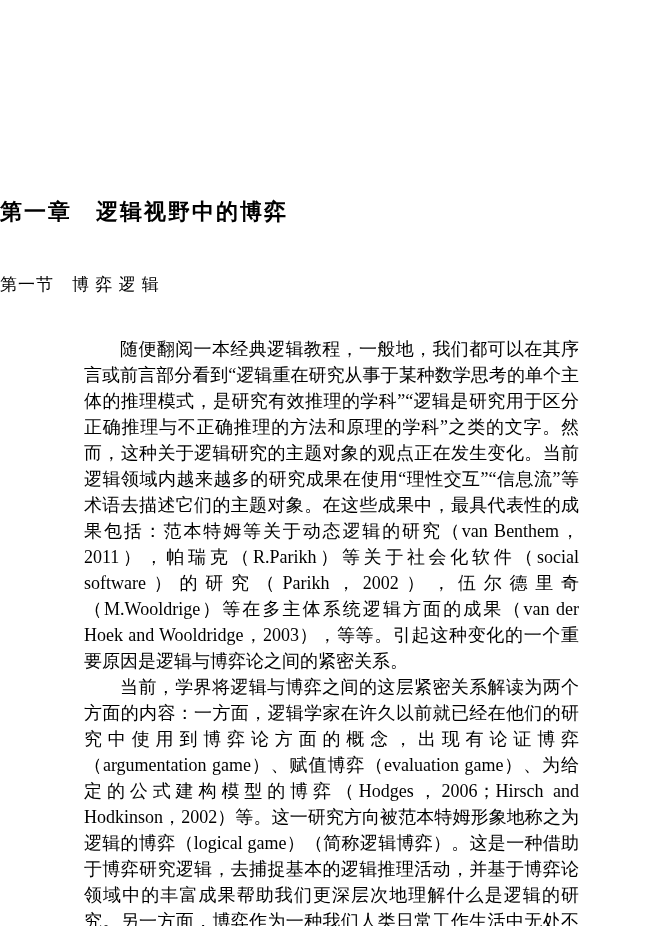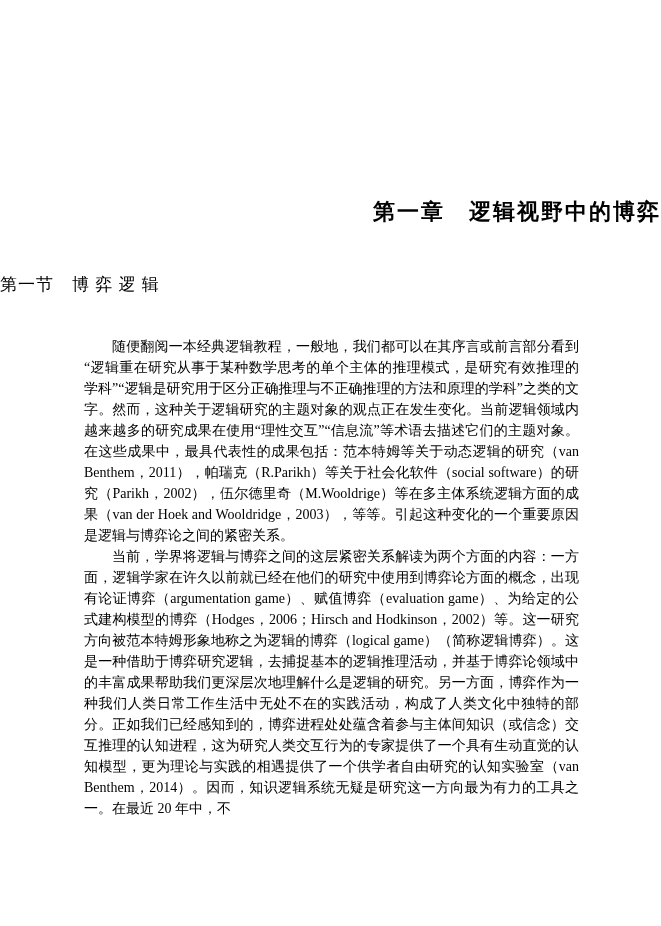"第一章 逻辑视野中的博弈" .chapter-title { text-align: right -> left }
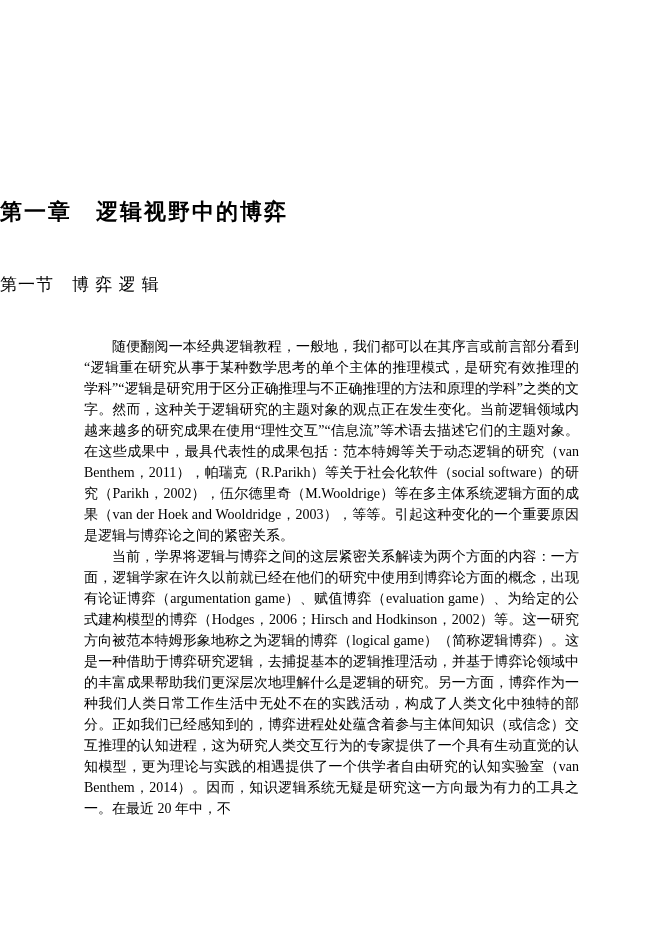"随便翻阅一本经典逻辑教程，一般地，我们都可以在其序言或前言部分看到“逻辑重在研究" .body-text p { font-size: 14px -> 18px; line-height: 21px -> 26px }
